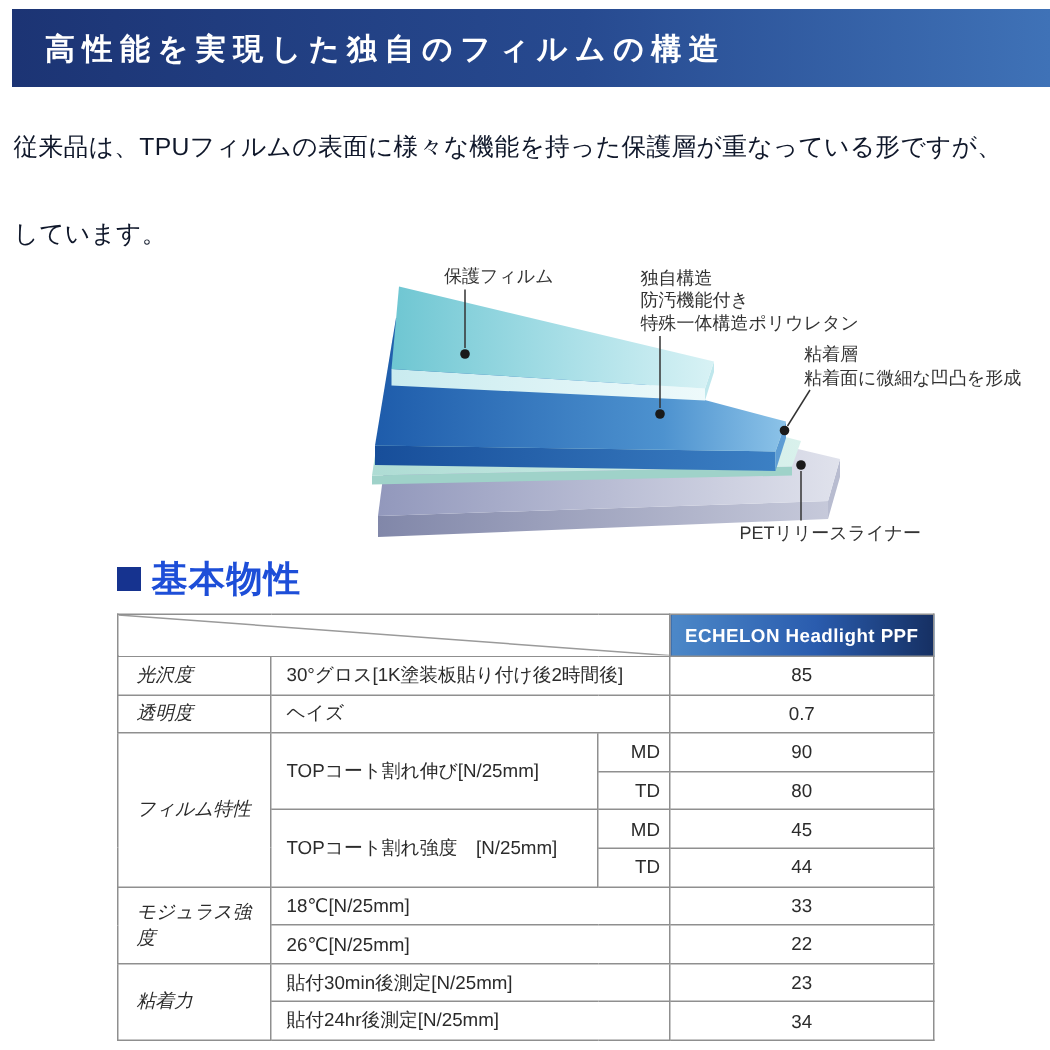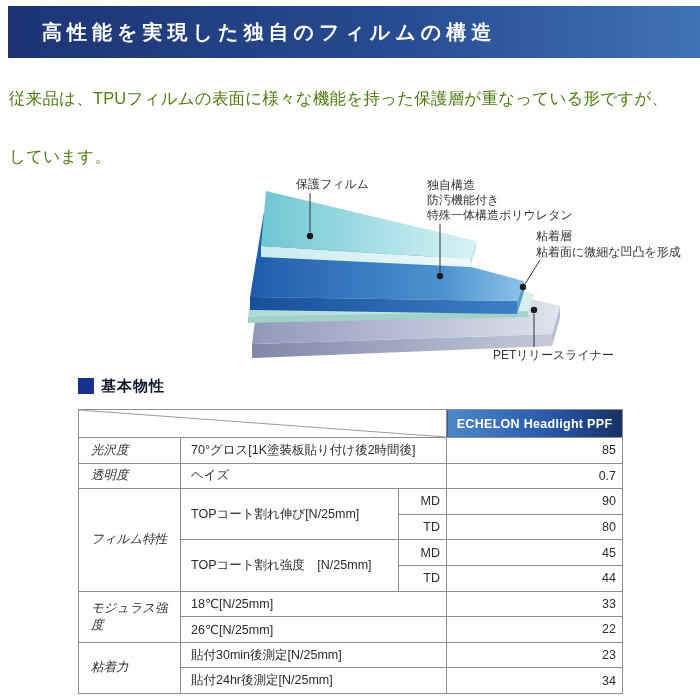"高性能を実現した独自のフィルムの構造" .title-bar h1 { padding-left: 34px -> 22px }
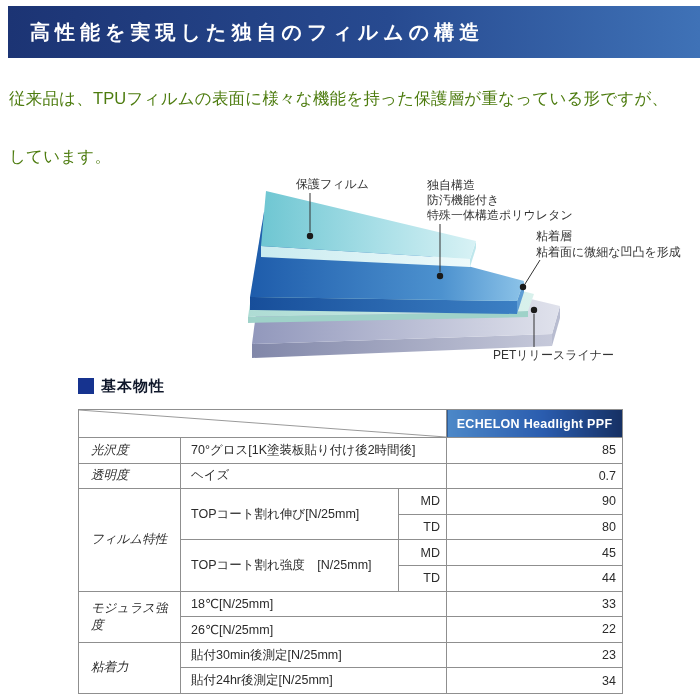"従来品は、TPUフィルムの表面に様々な機能を持った保護層が重なっている形ですが、" .intro { color: #4d7c0f -> #0f172a }
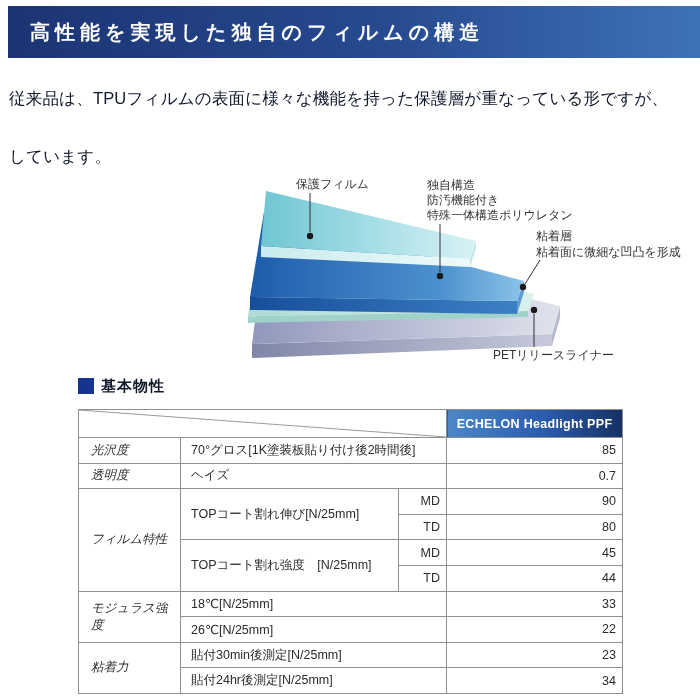"基本物性" .section-head .txt { color: #0f172a -> #1d4ed8; font-size: 15px -> 24px }
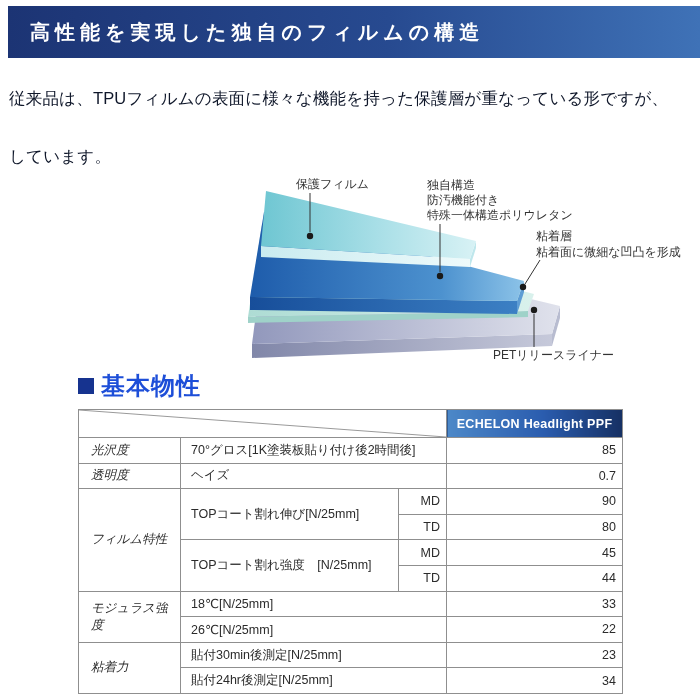"70°グロス[1K塗装板貼り付け後2時間後]" td.meas { text: 70 -> 30 }
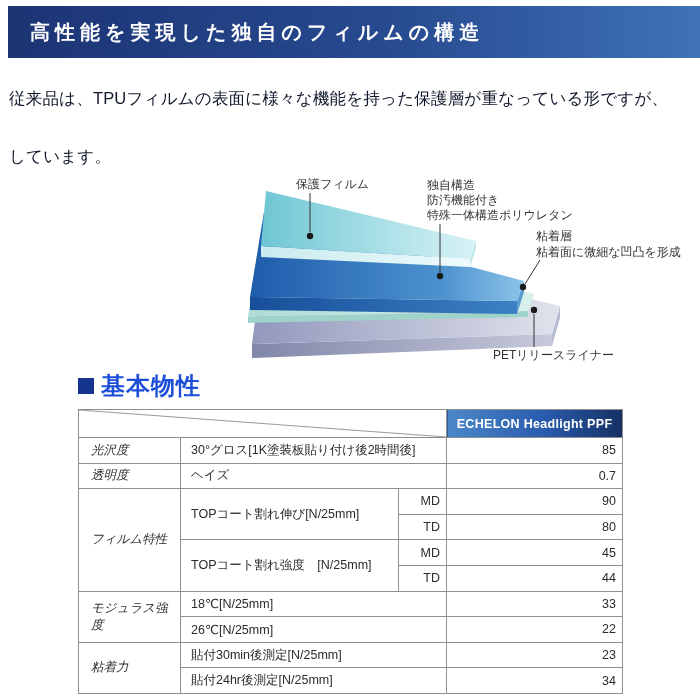"85" td.val { text-align: right -> center }
